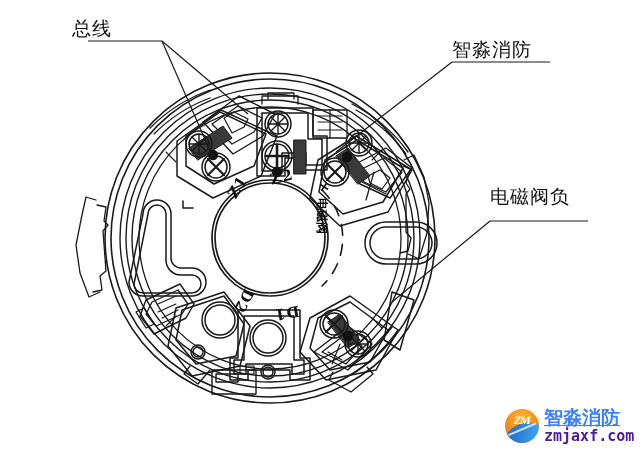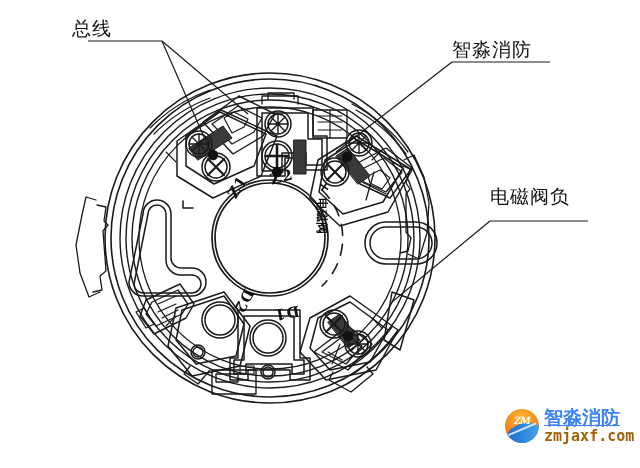"zmjaxf.com" #logo-url { color: #a16207 -> #4c1d95 }
